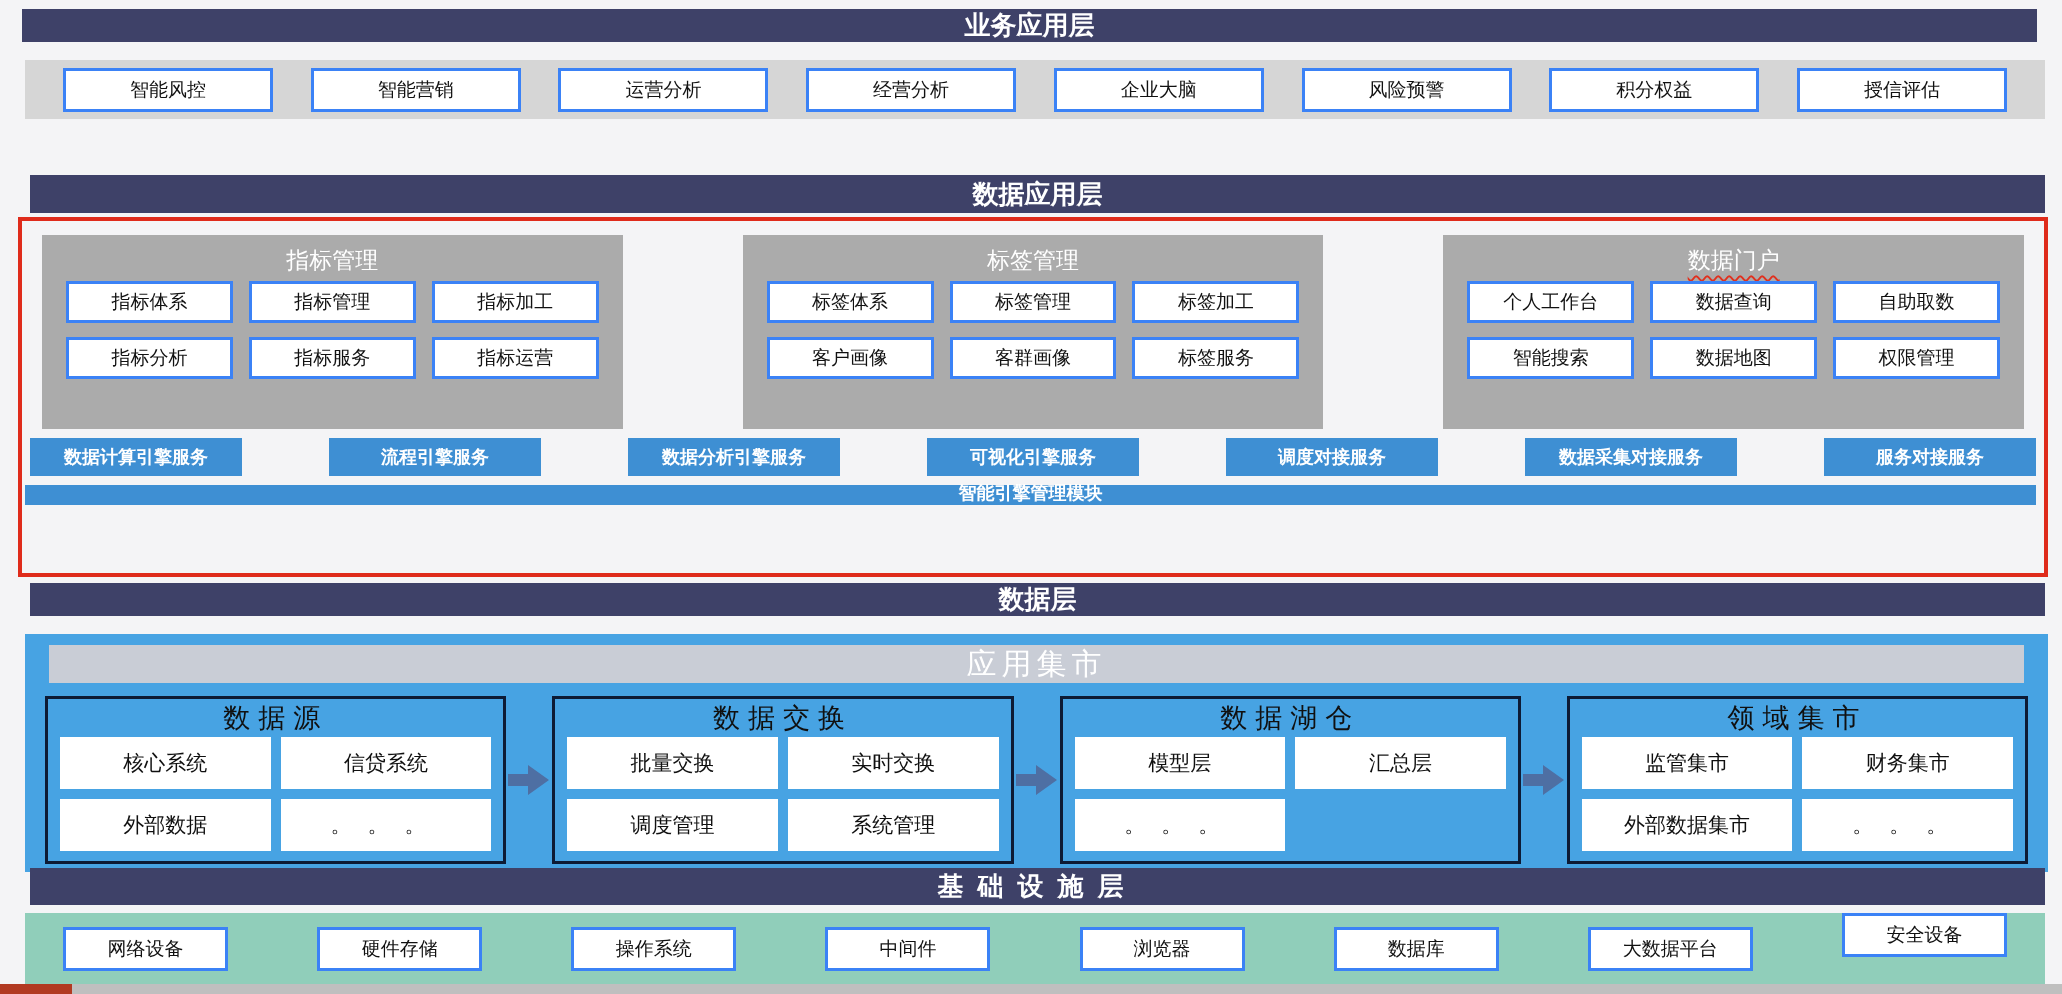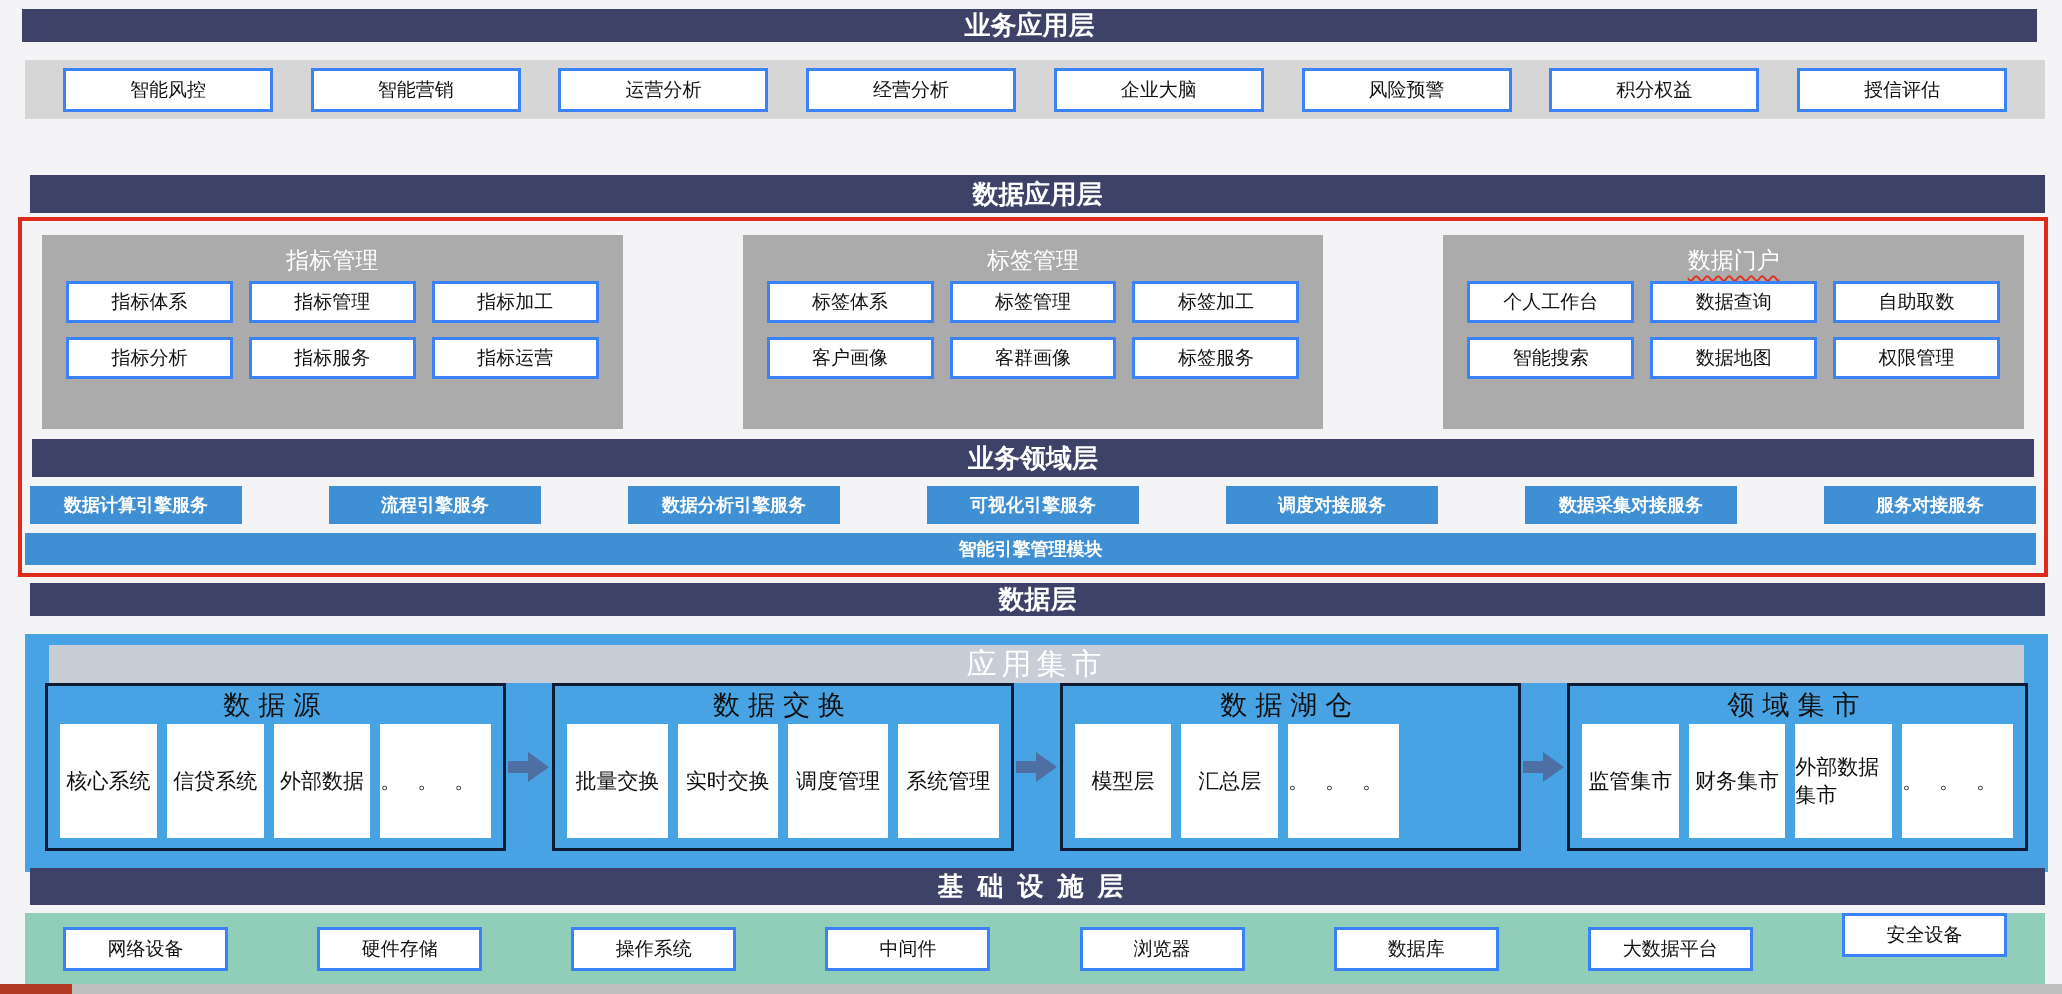"业务领域层" div.layer-header { html: <div> <span>业务领域层</span> </div> -> none }
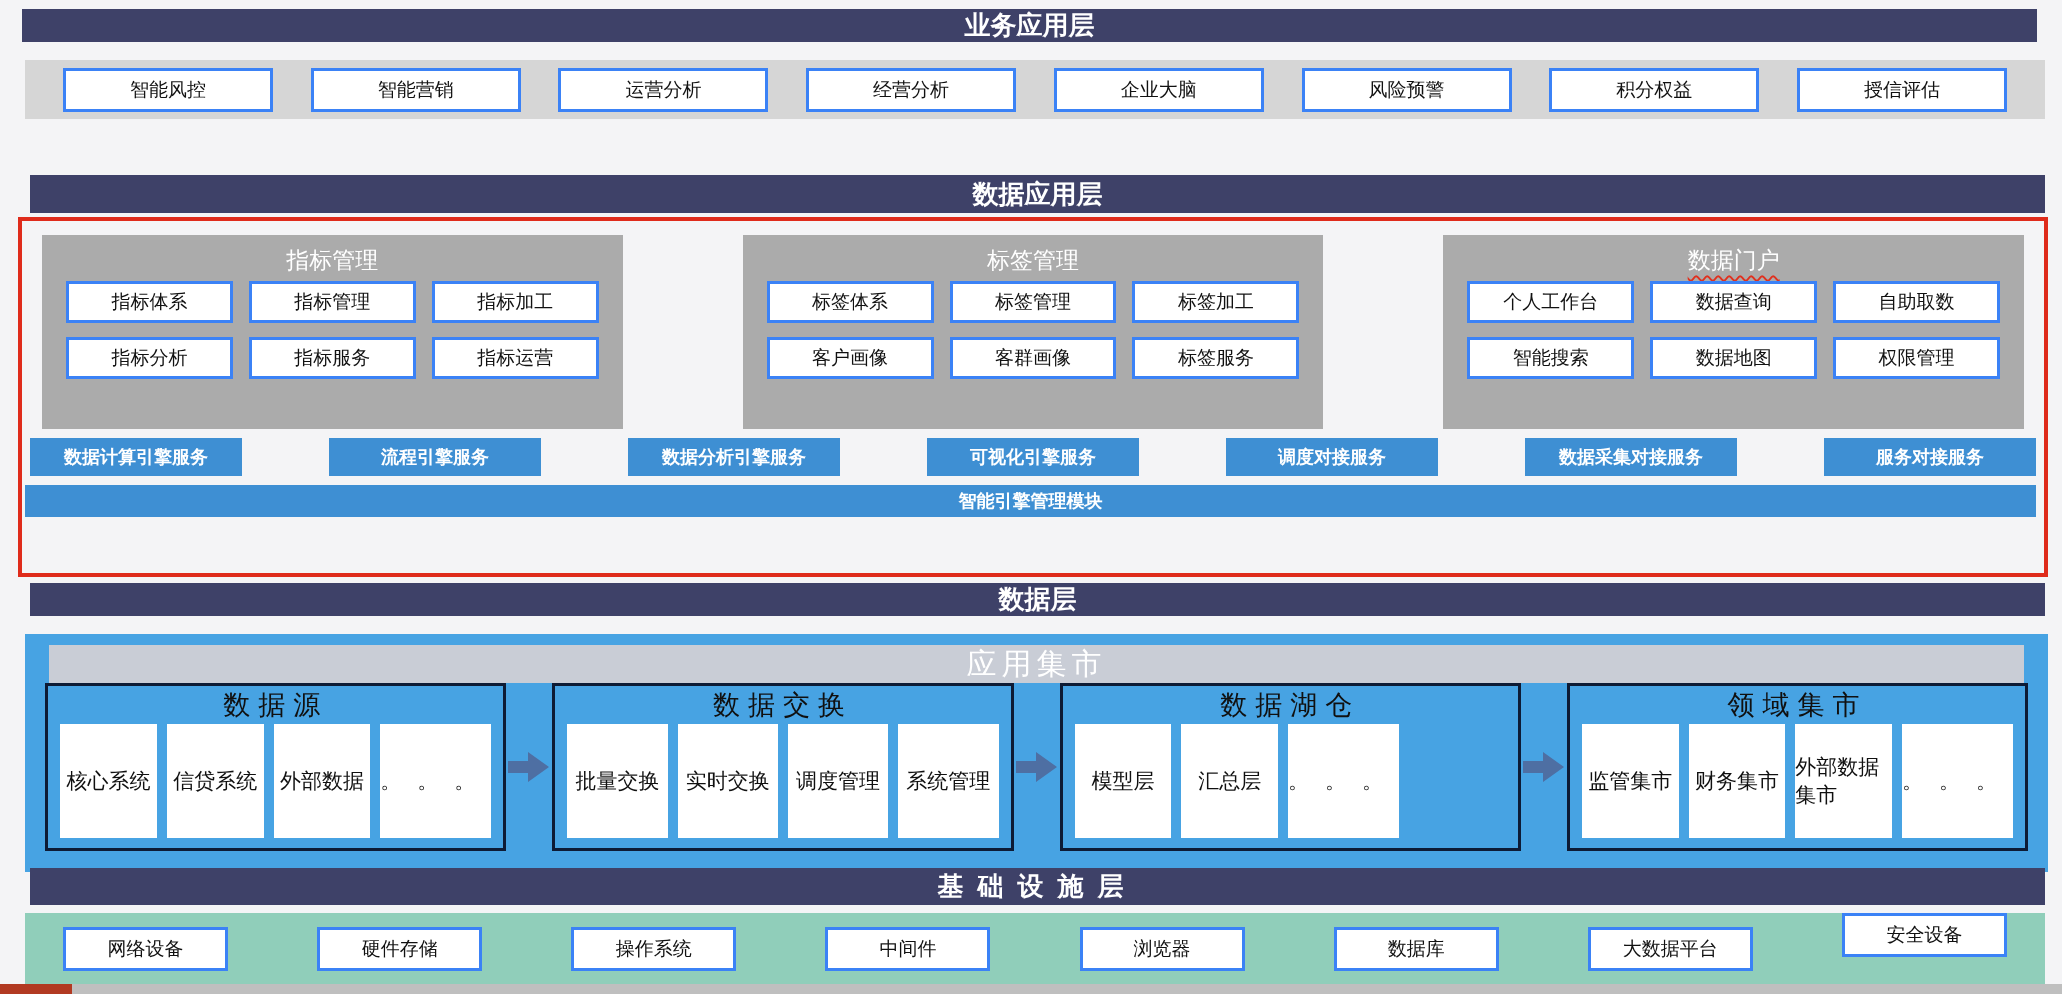"智能引擎管理模块" .engine-bar { align-items: center -> flex-end; height: 32px -> 20px }
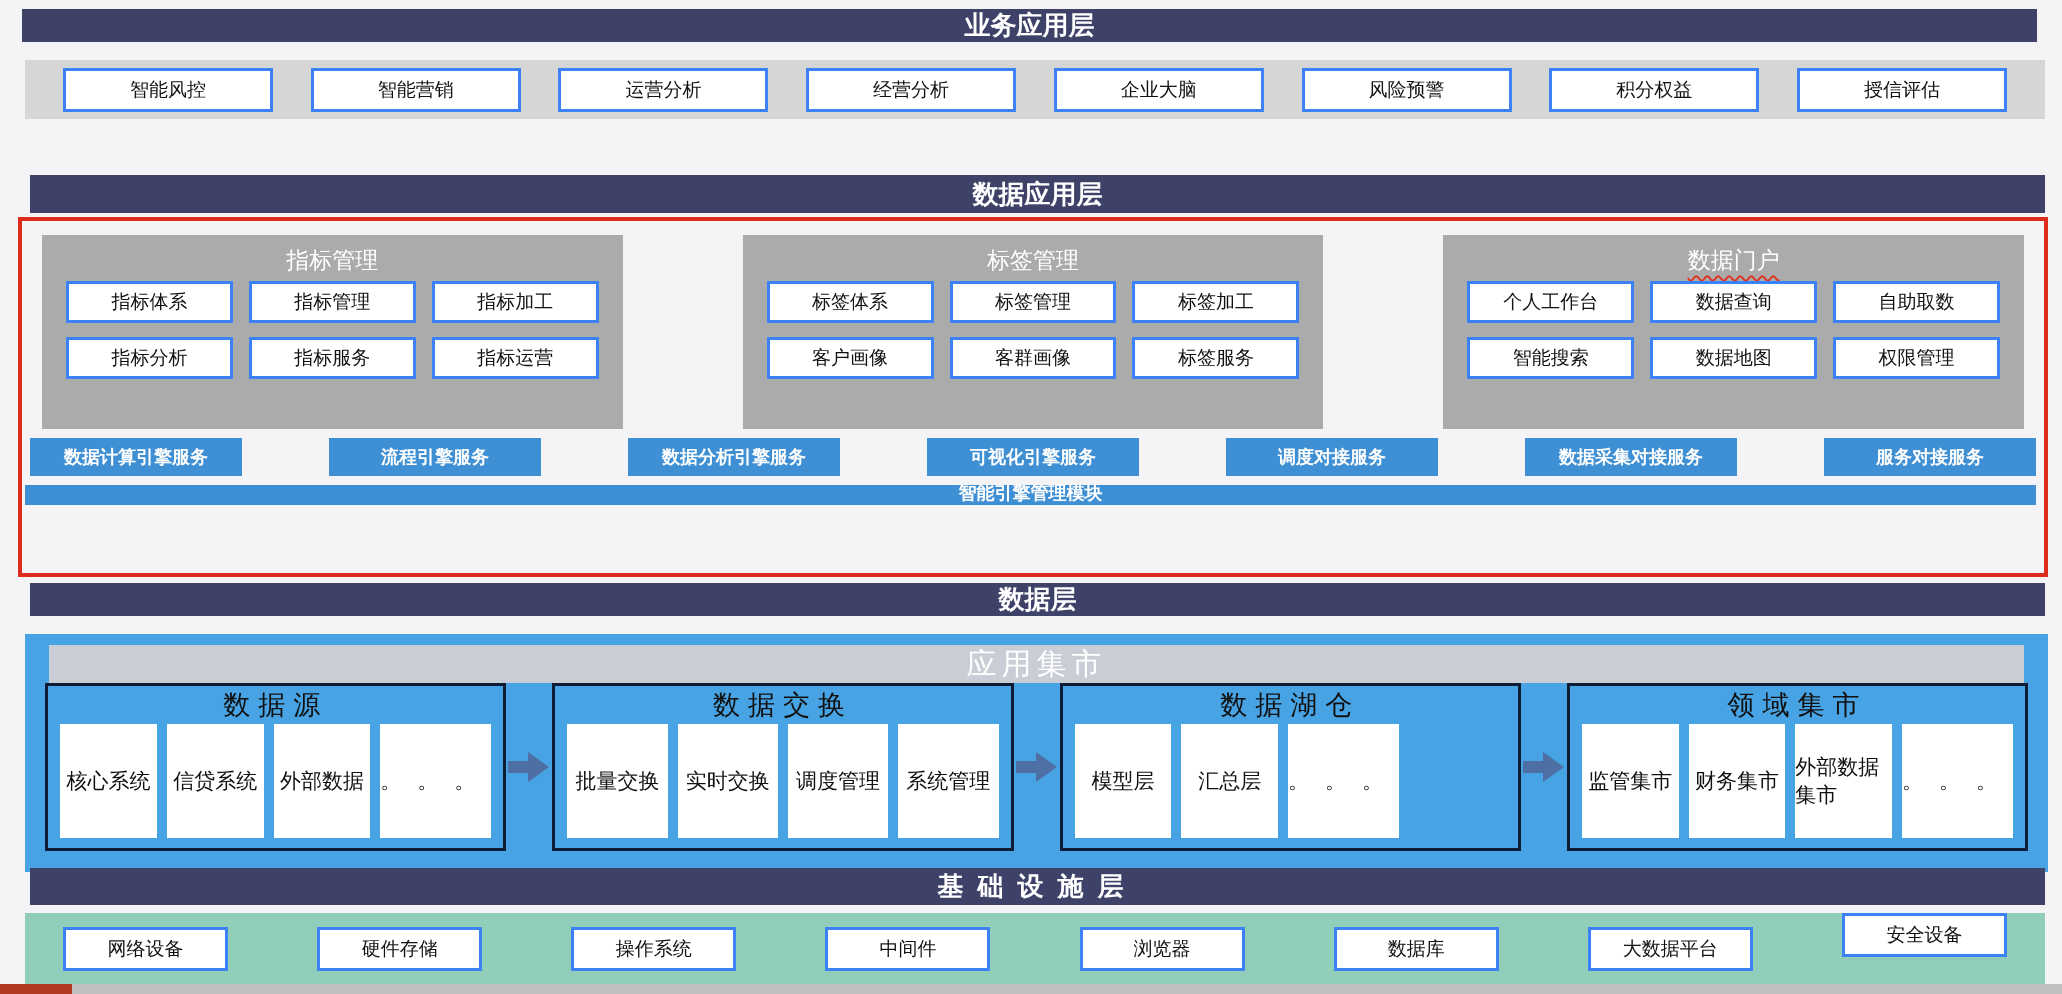"数据源" .sub-row { margin-top: none -> 13px }
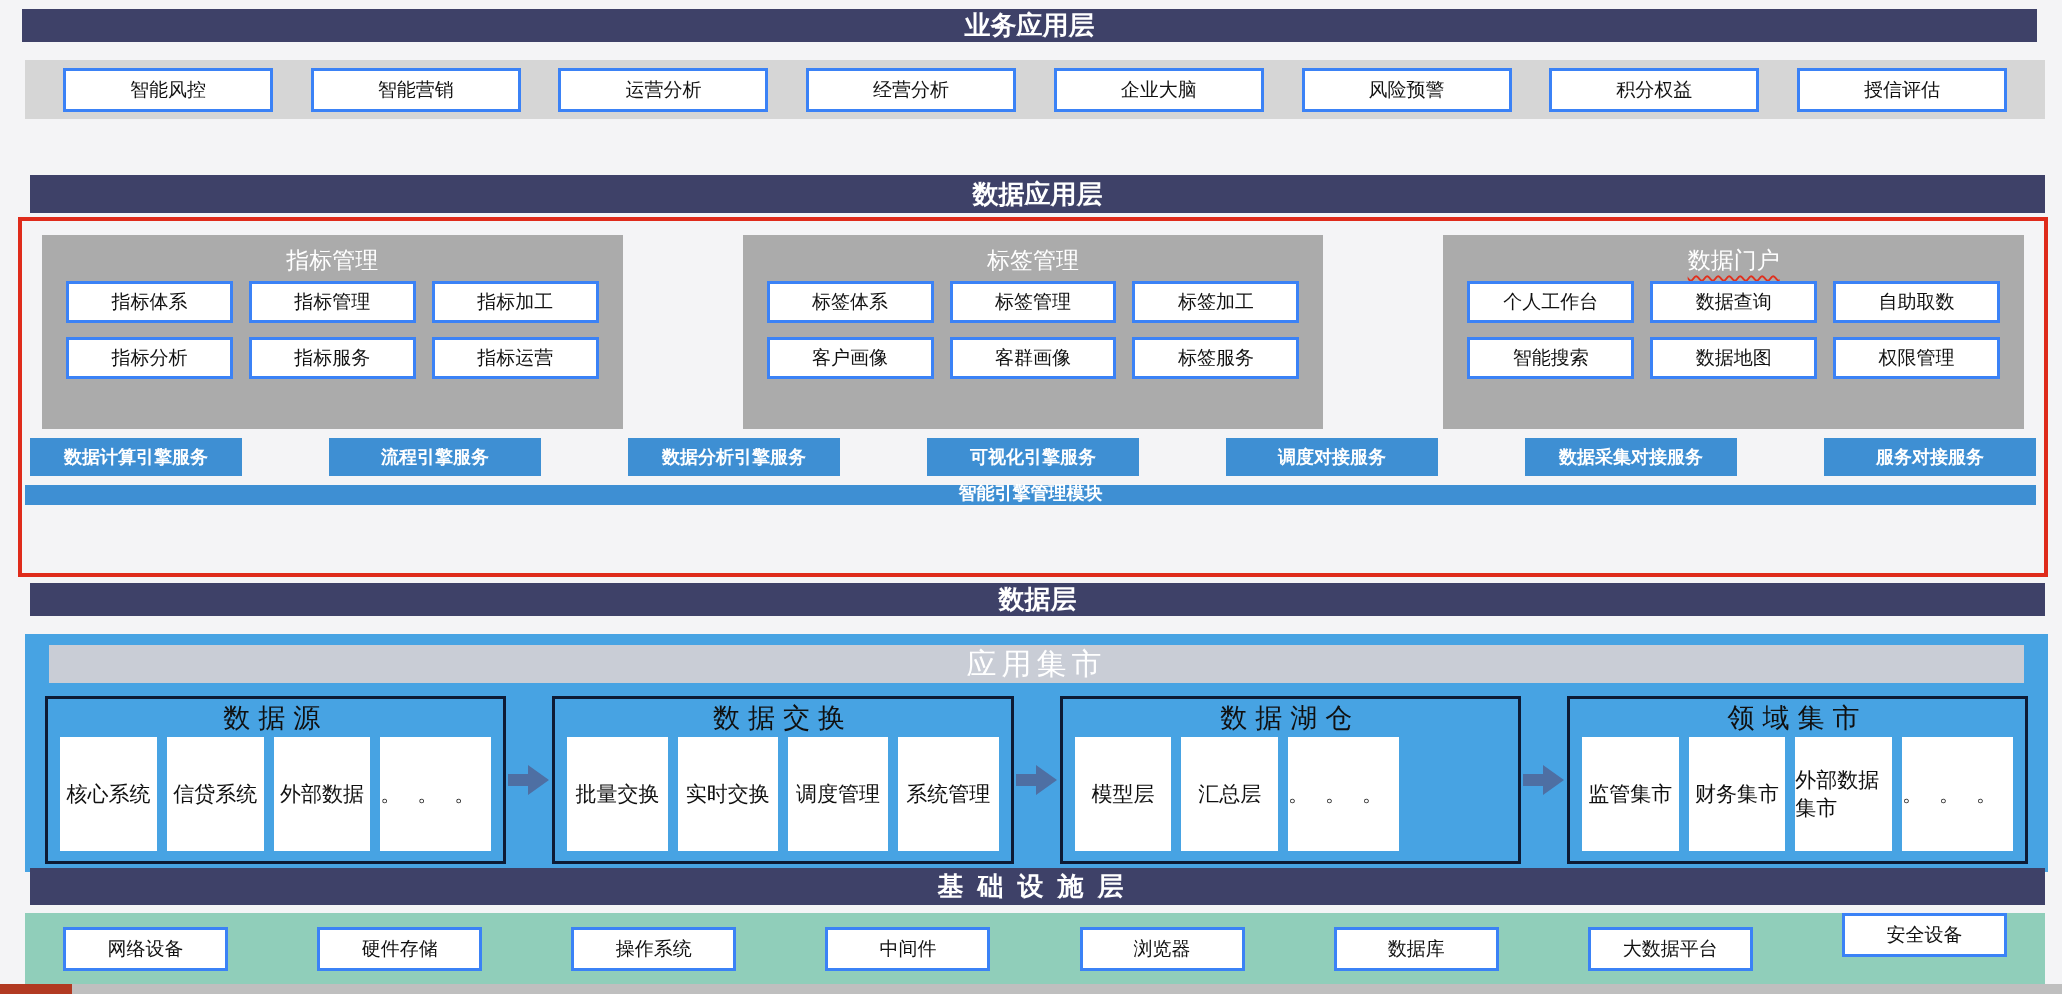"核心系统" .sub-grid { grid-template-columns: 1fr 1fr 1fr 1fr -> 1fr 1fr }
